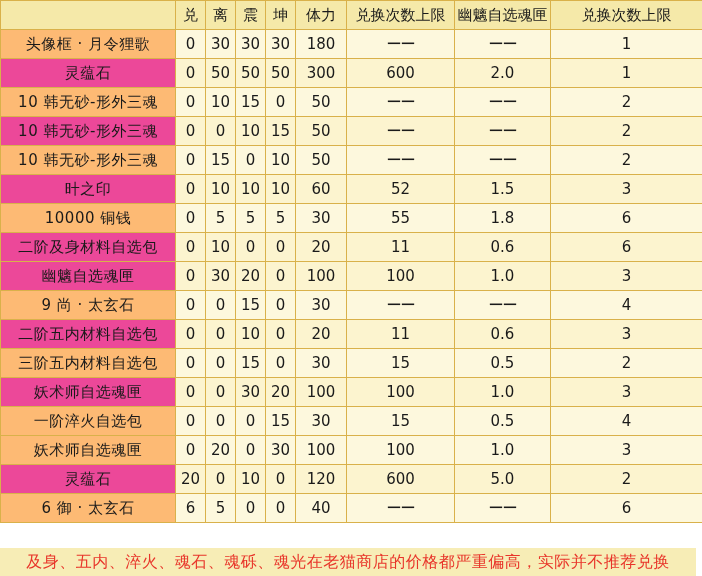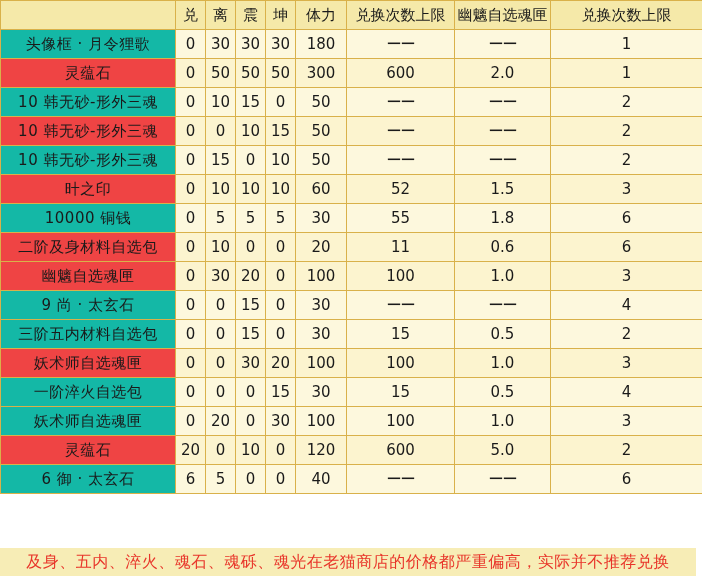"头像框 · 月令狸歌" td.name-cell { background: #14b8a6 -> #fdba74 }
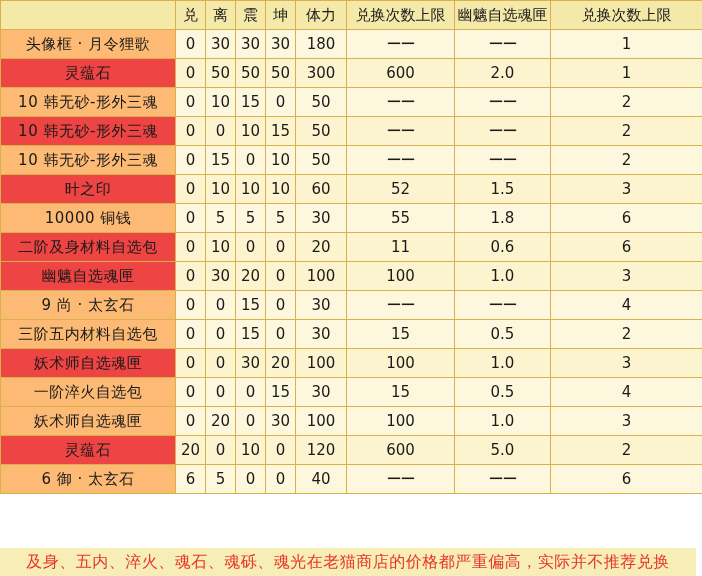"灵蕴石" tr.alt td.name-cell { background: #ef4444 -> #ec4899 }
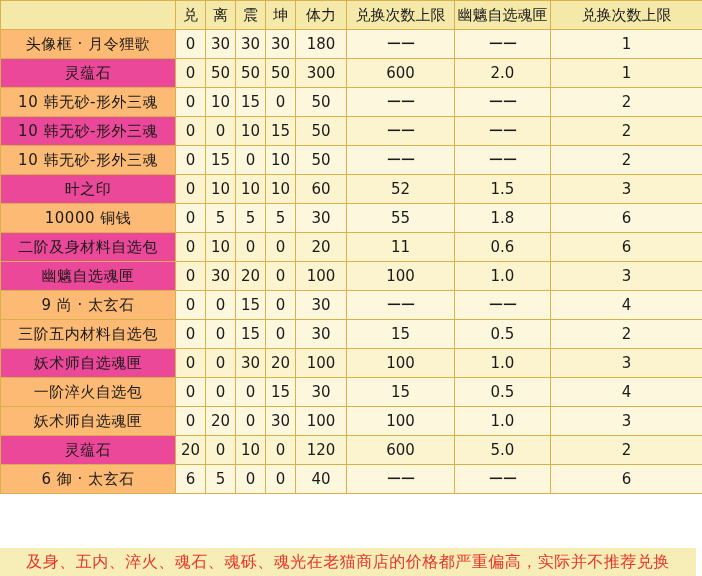"二阶五内材料自选包" tr.alt { html: none -> <tr> <td>二阶五内材料自选包</td> <td>0</td> <td>0</td> <td>10</td> <td>0</td> <td>20</td> <td>11</td> <td>0.6</td> <td>3</td> </tr> }
